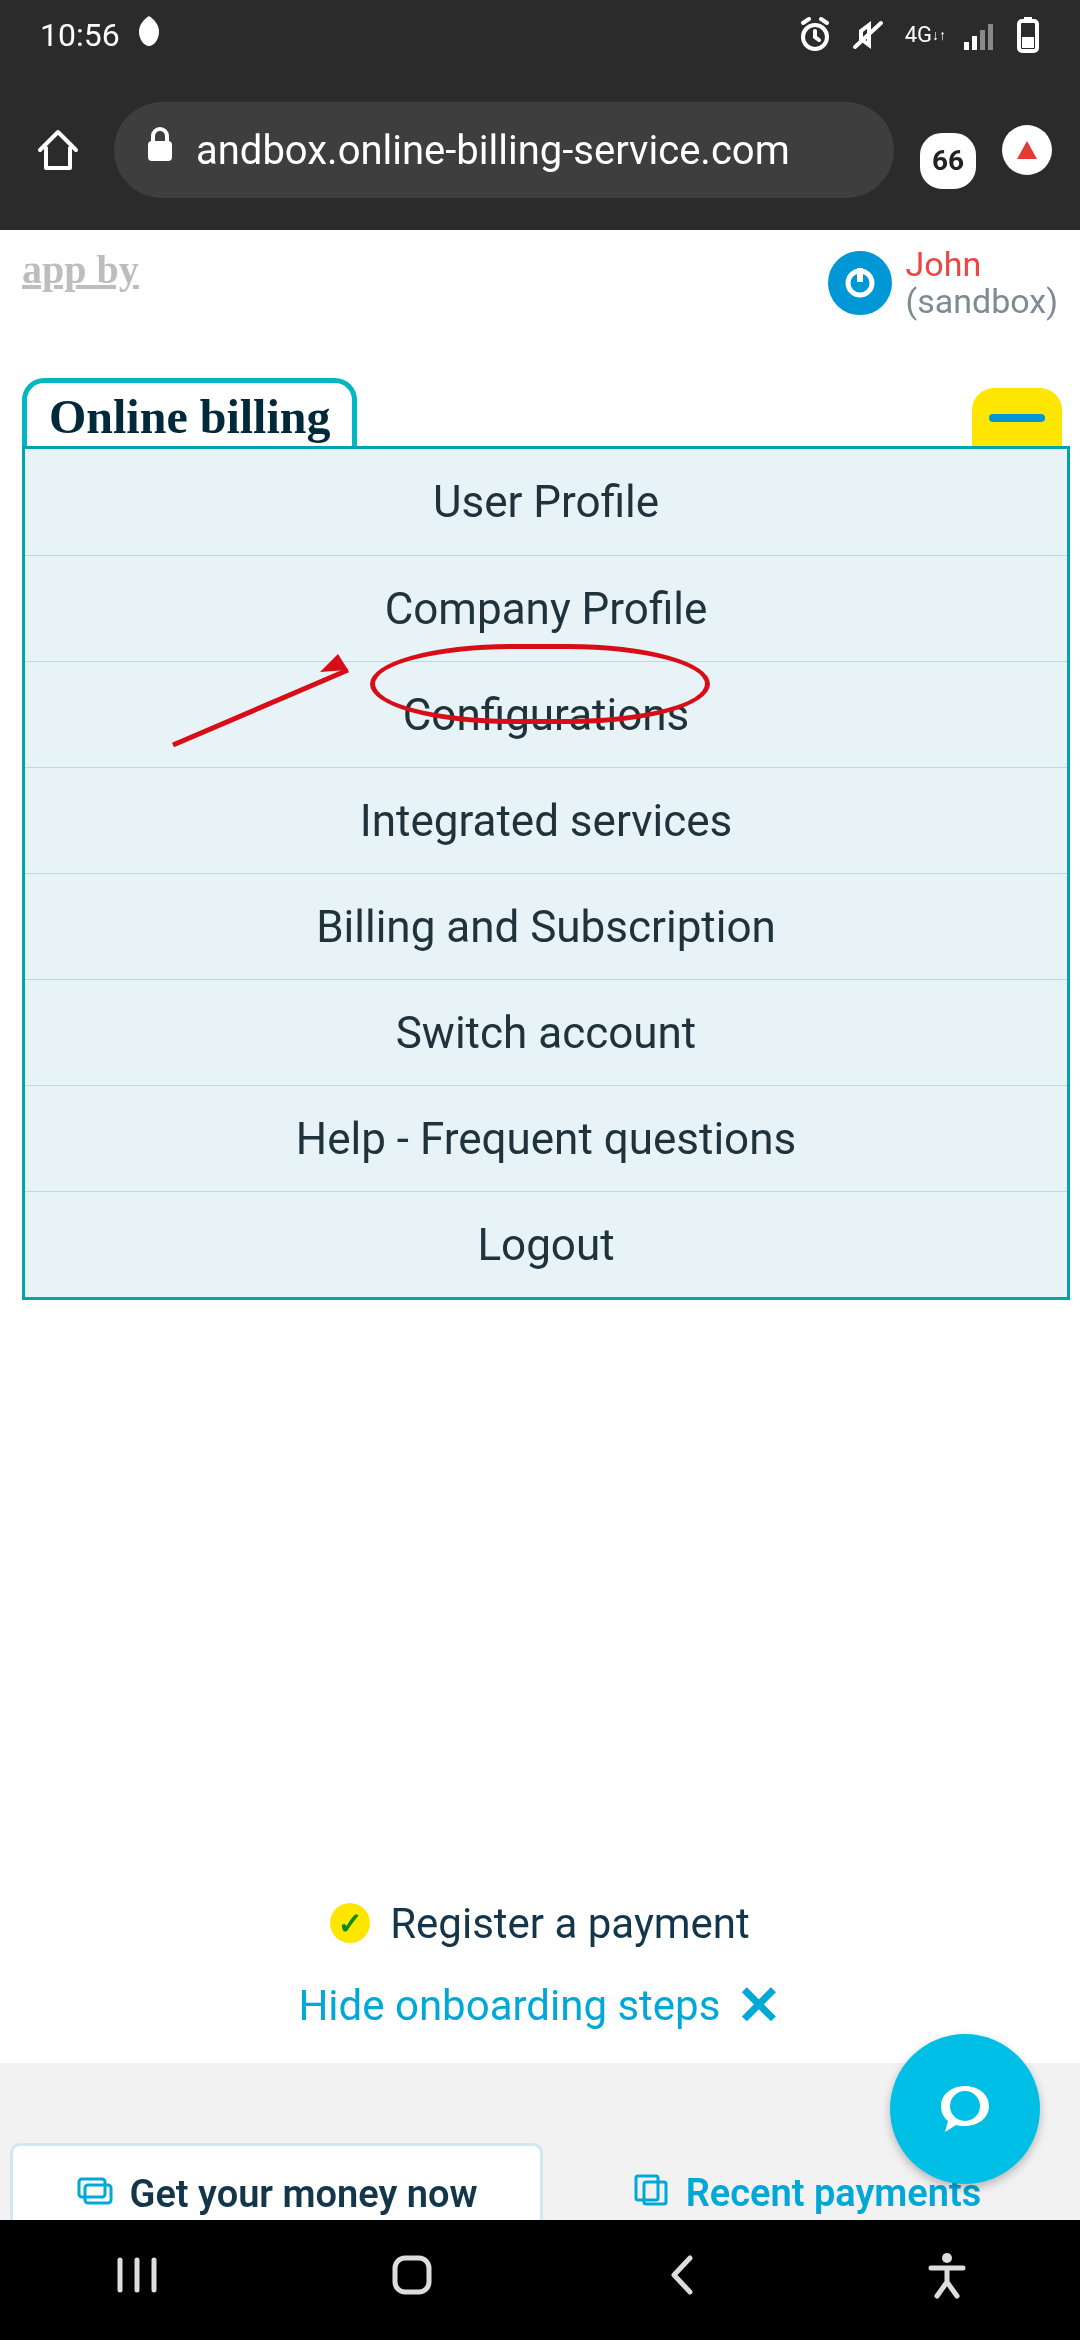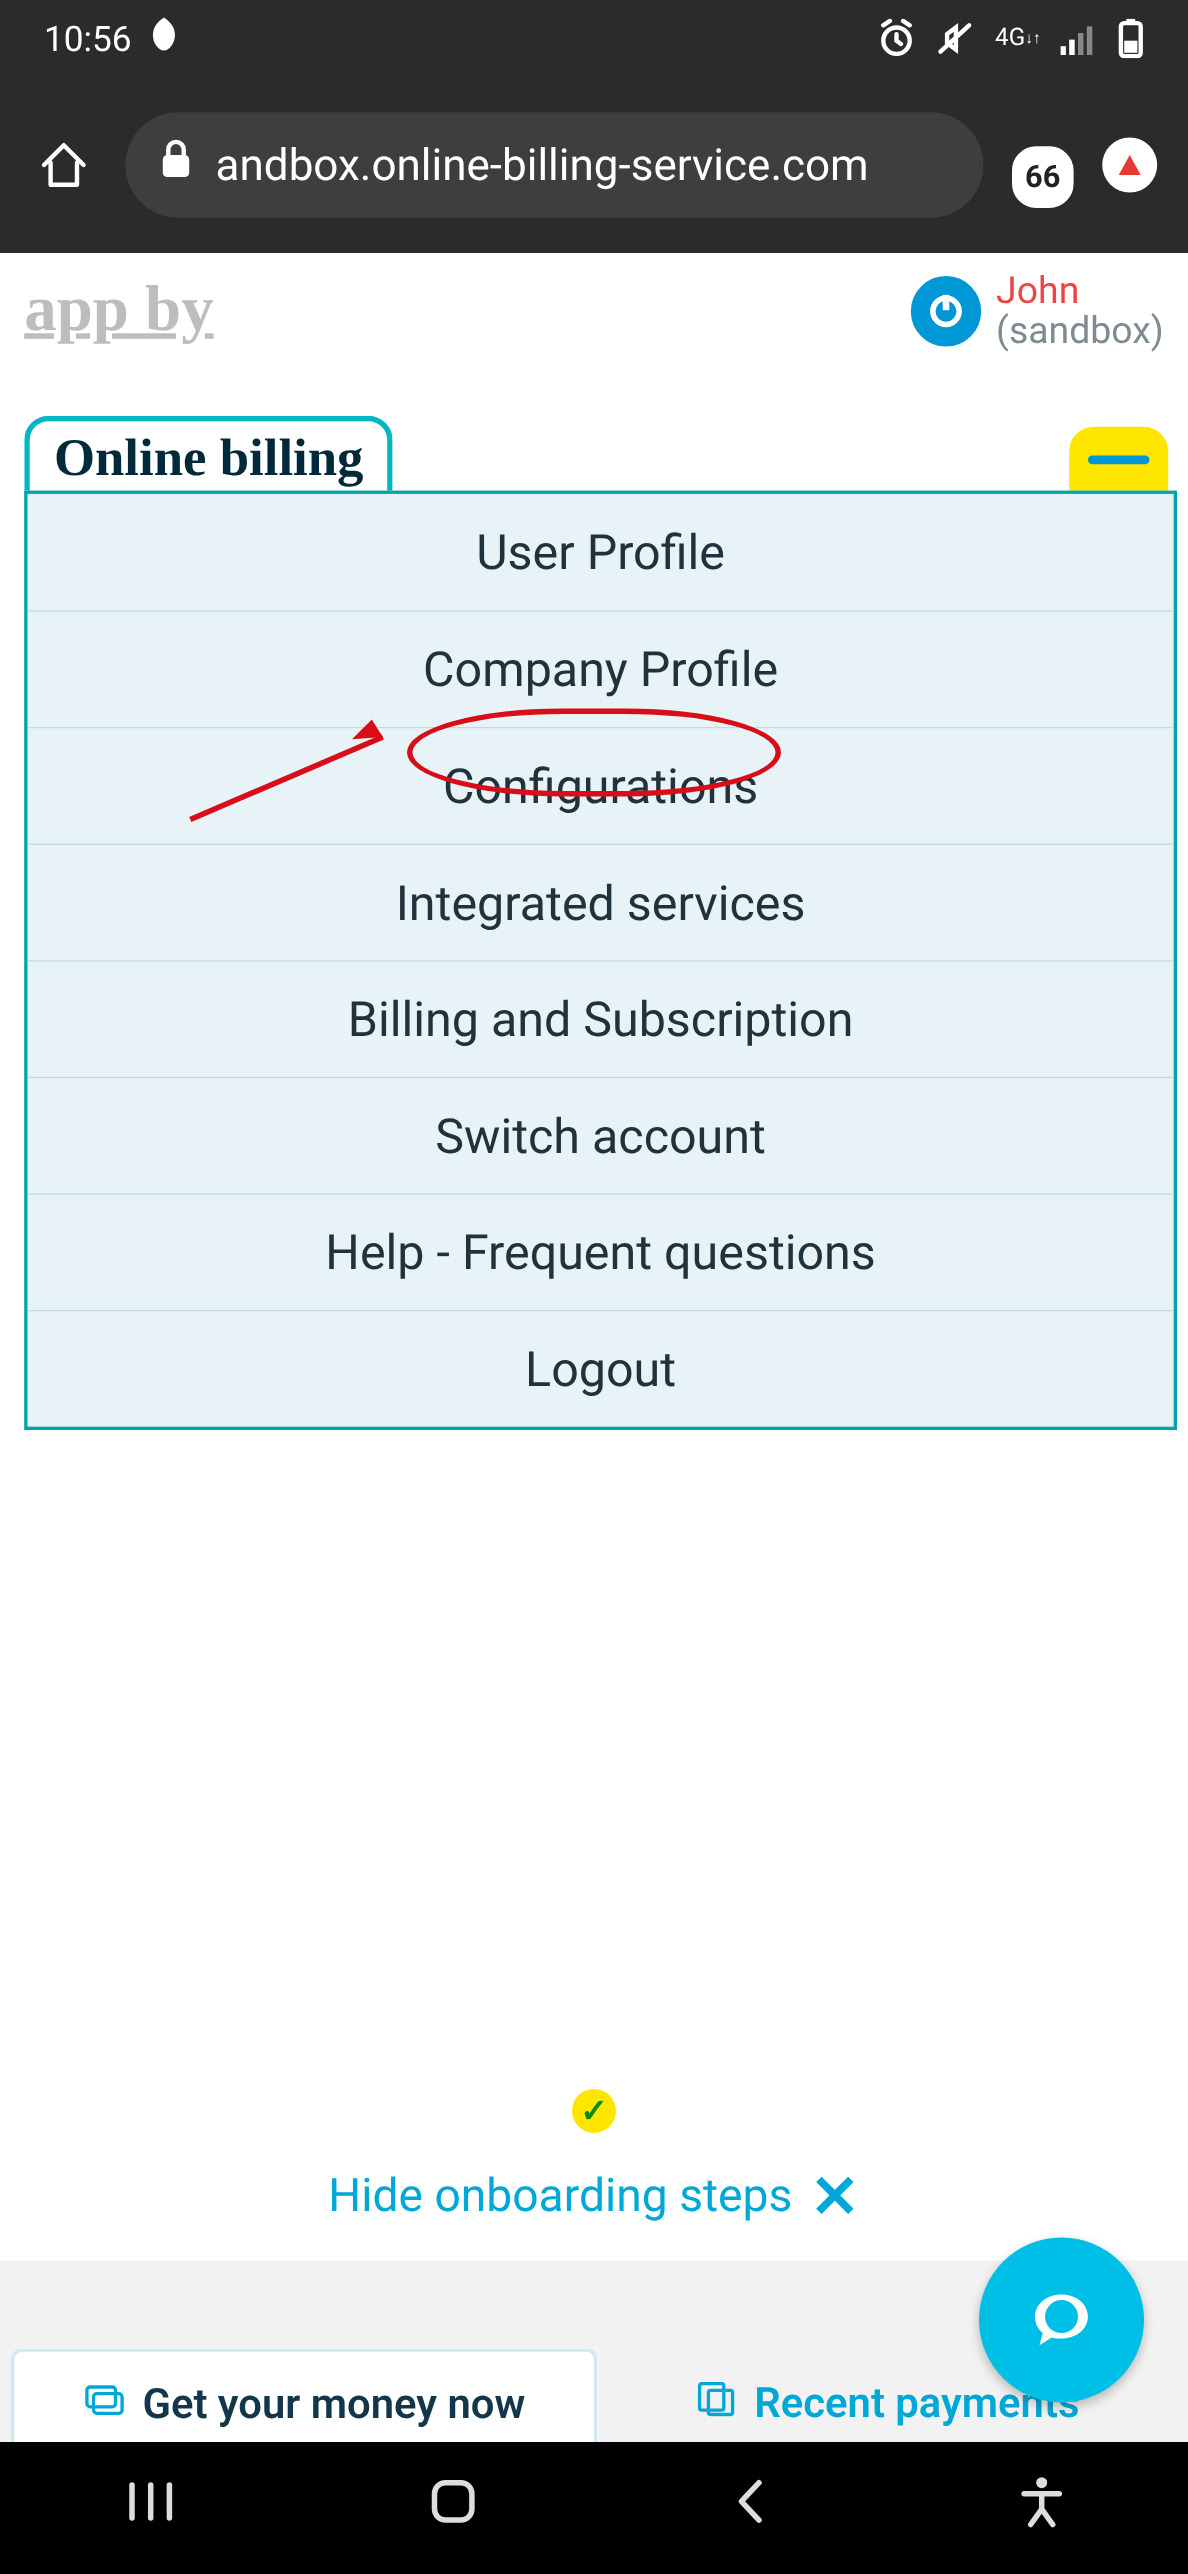"app by" .app-by { font-size: 59px -> 40px }
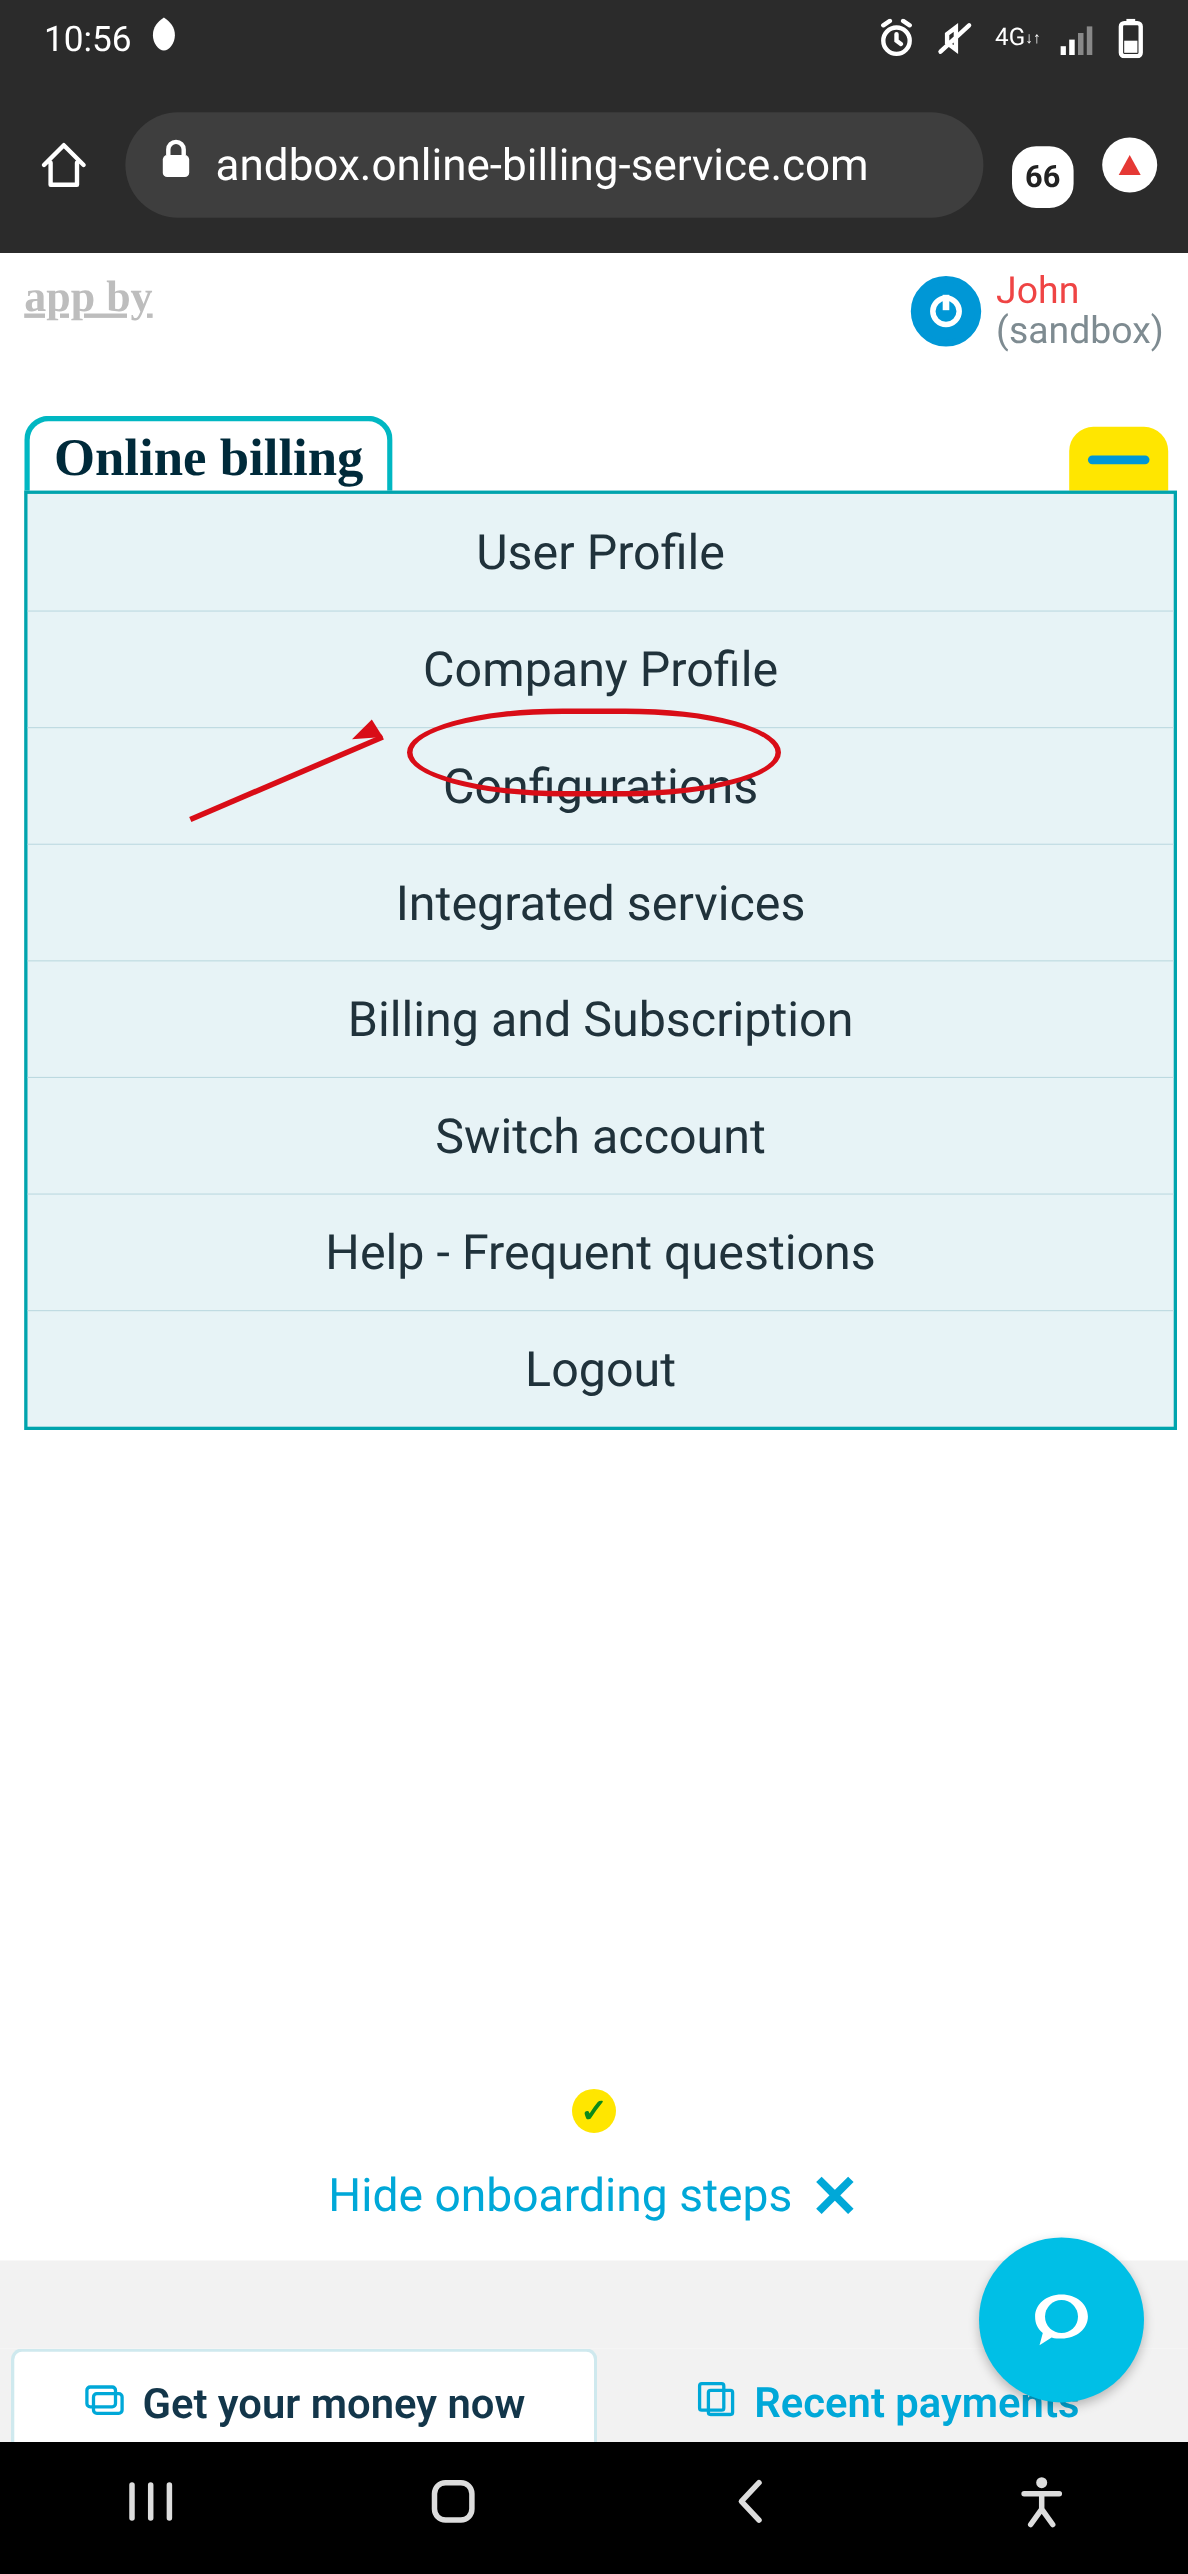"Register a payment" span { html: none -> <span>Register a payment</span> }
